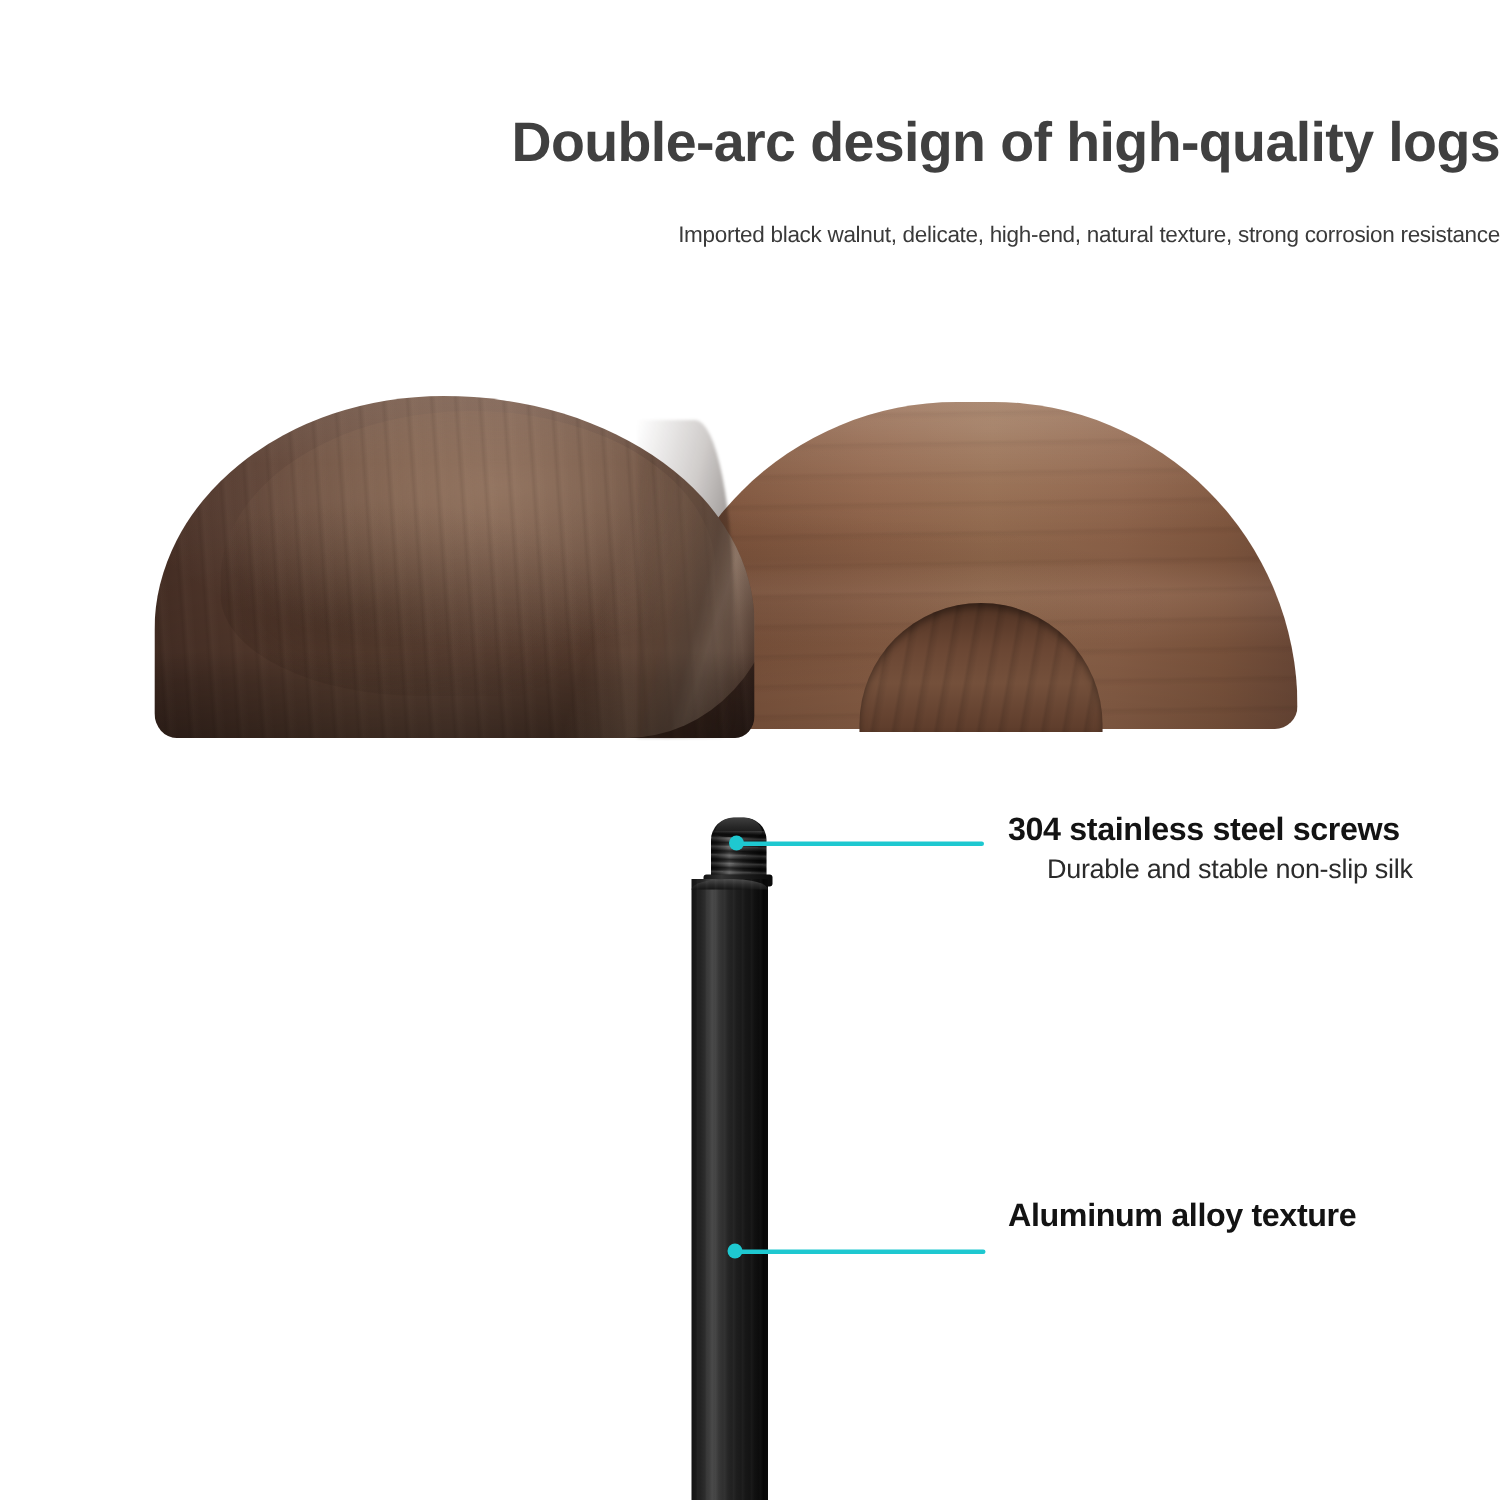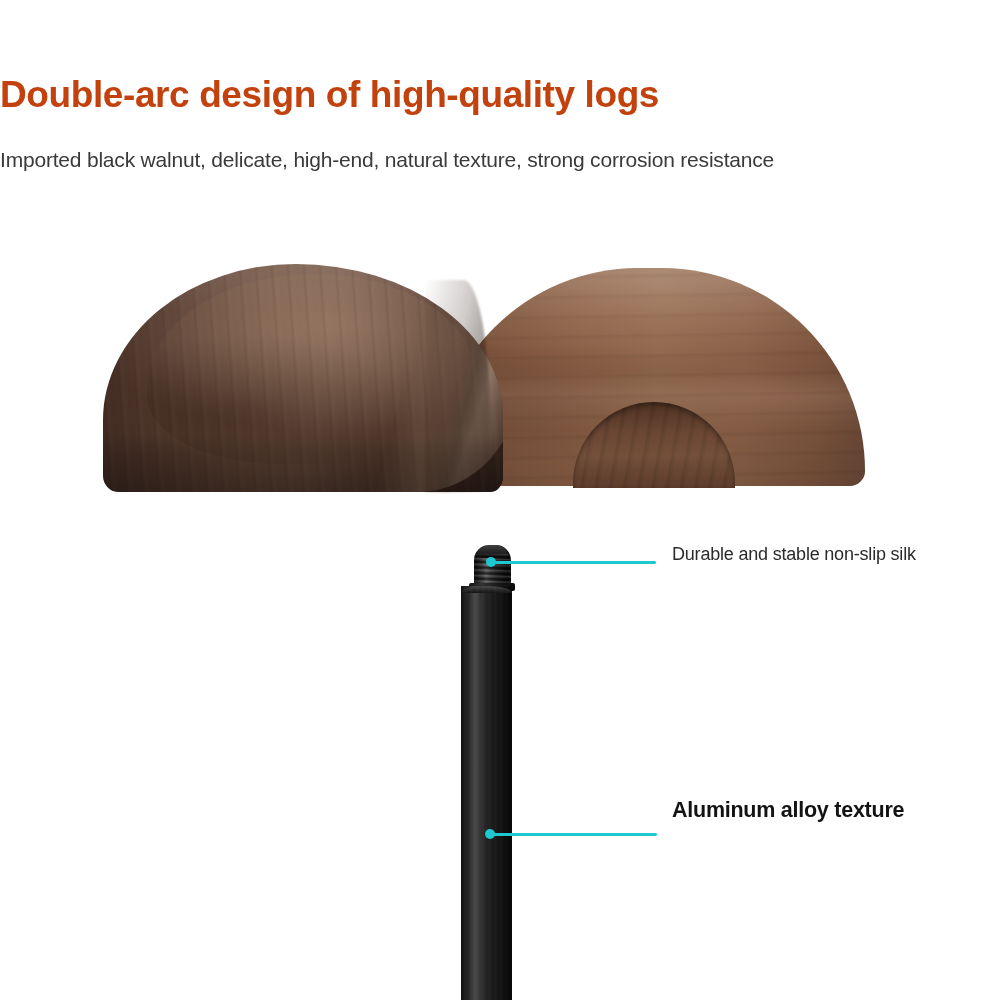"Double-arc design of high-quality logs" .headline { color: #c2410c -> #404040; text-align: left -> right }
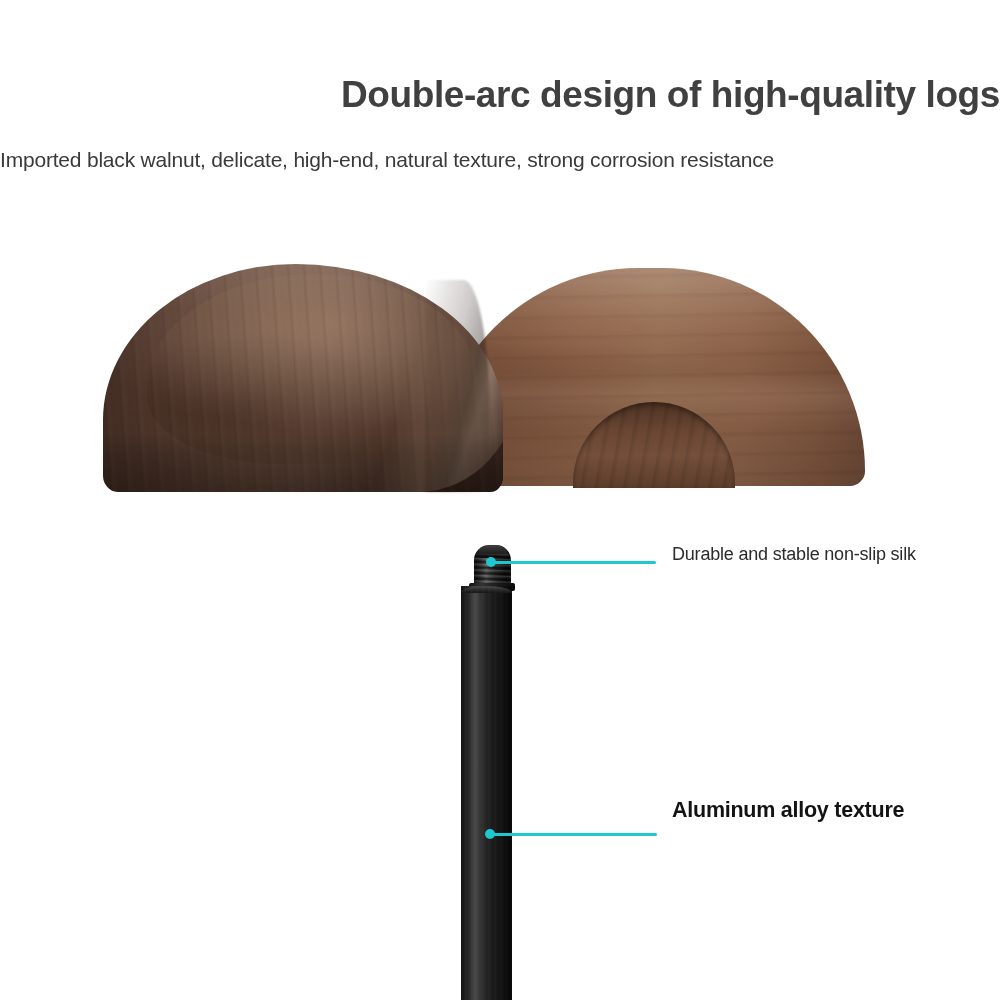"Imported black walnut, delicate," .subhead { font-size: 21px -> 15px; text-align: left -> right }
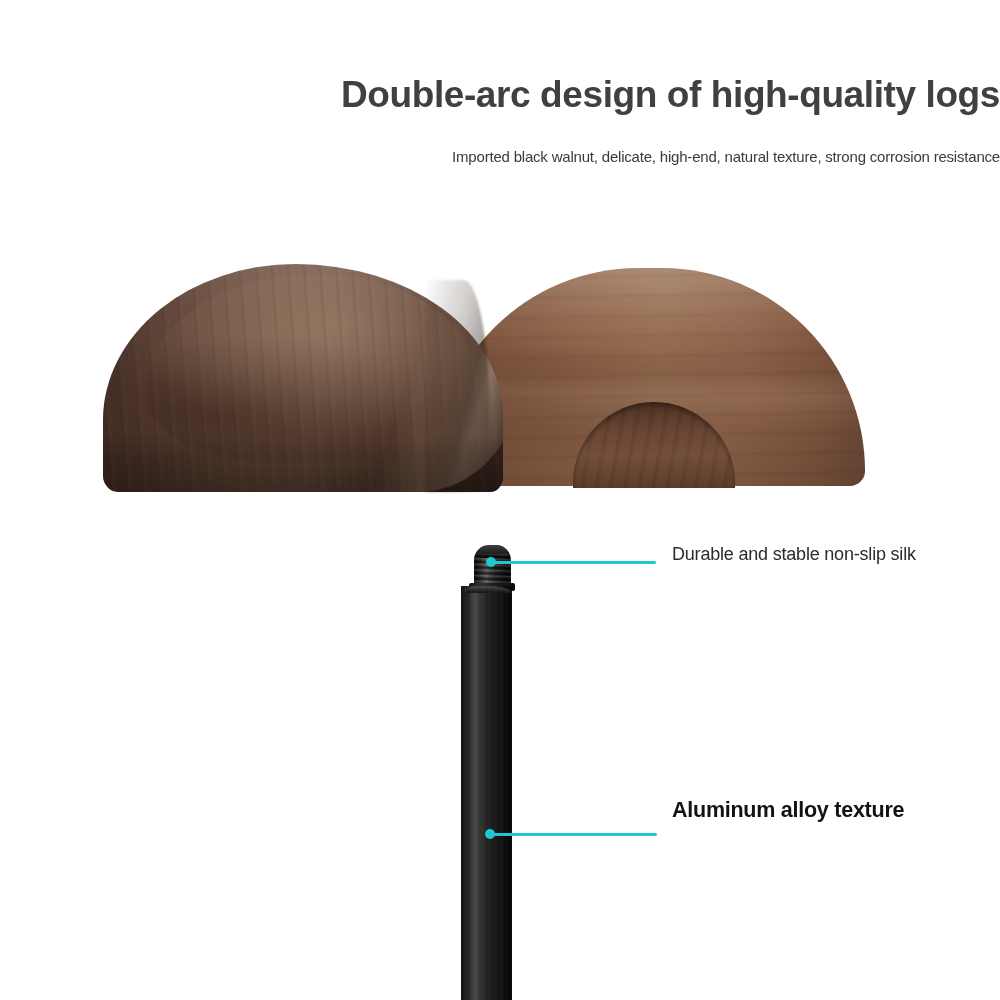"304 stainless steel screws" div.callout-title { html: none -> <div>304 stainless steel screws</div> }
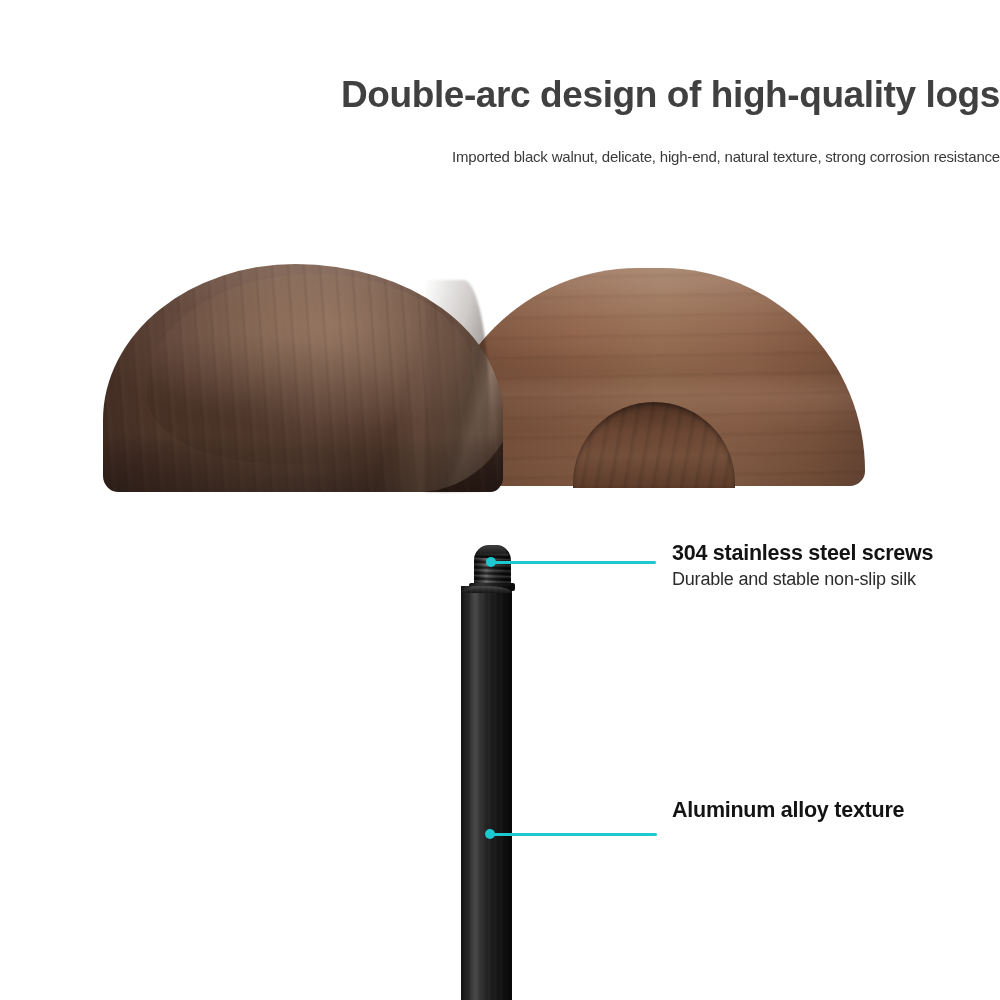"Durable and stable non-slip silk" .callout-sub { margin-left: none -> 26px }
